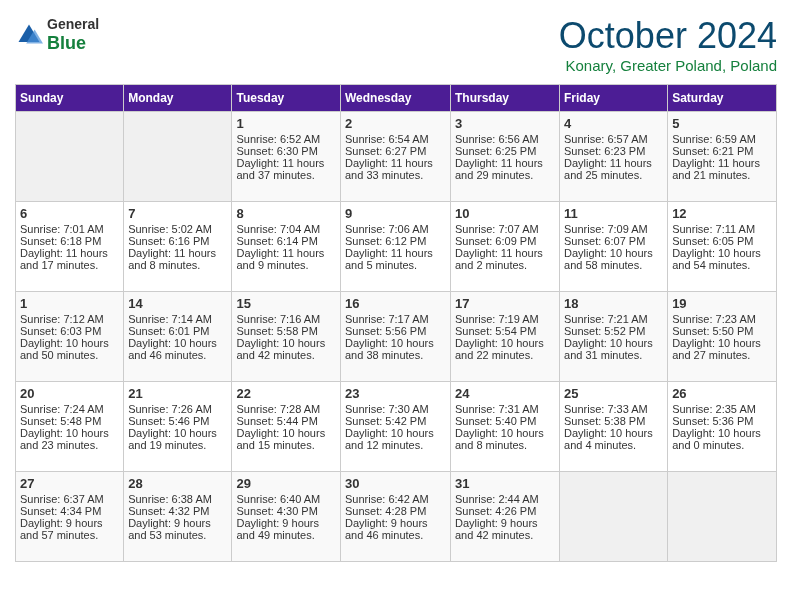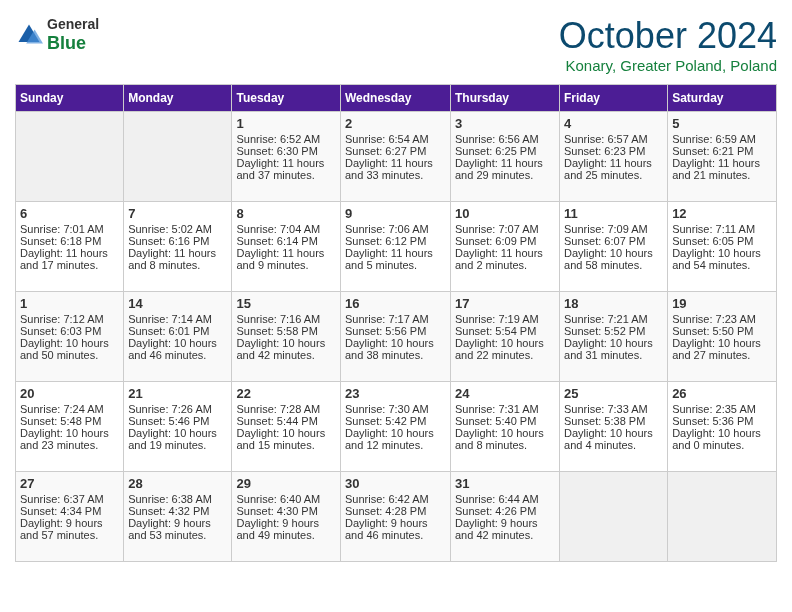"Sunrise: 6:44 AM" span { text: 6:44 -> 2:44 }
